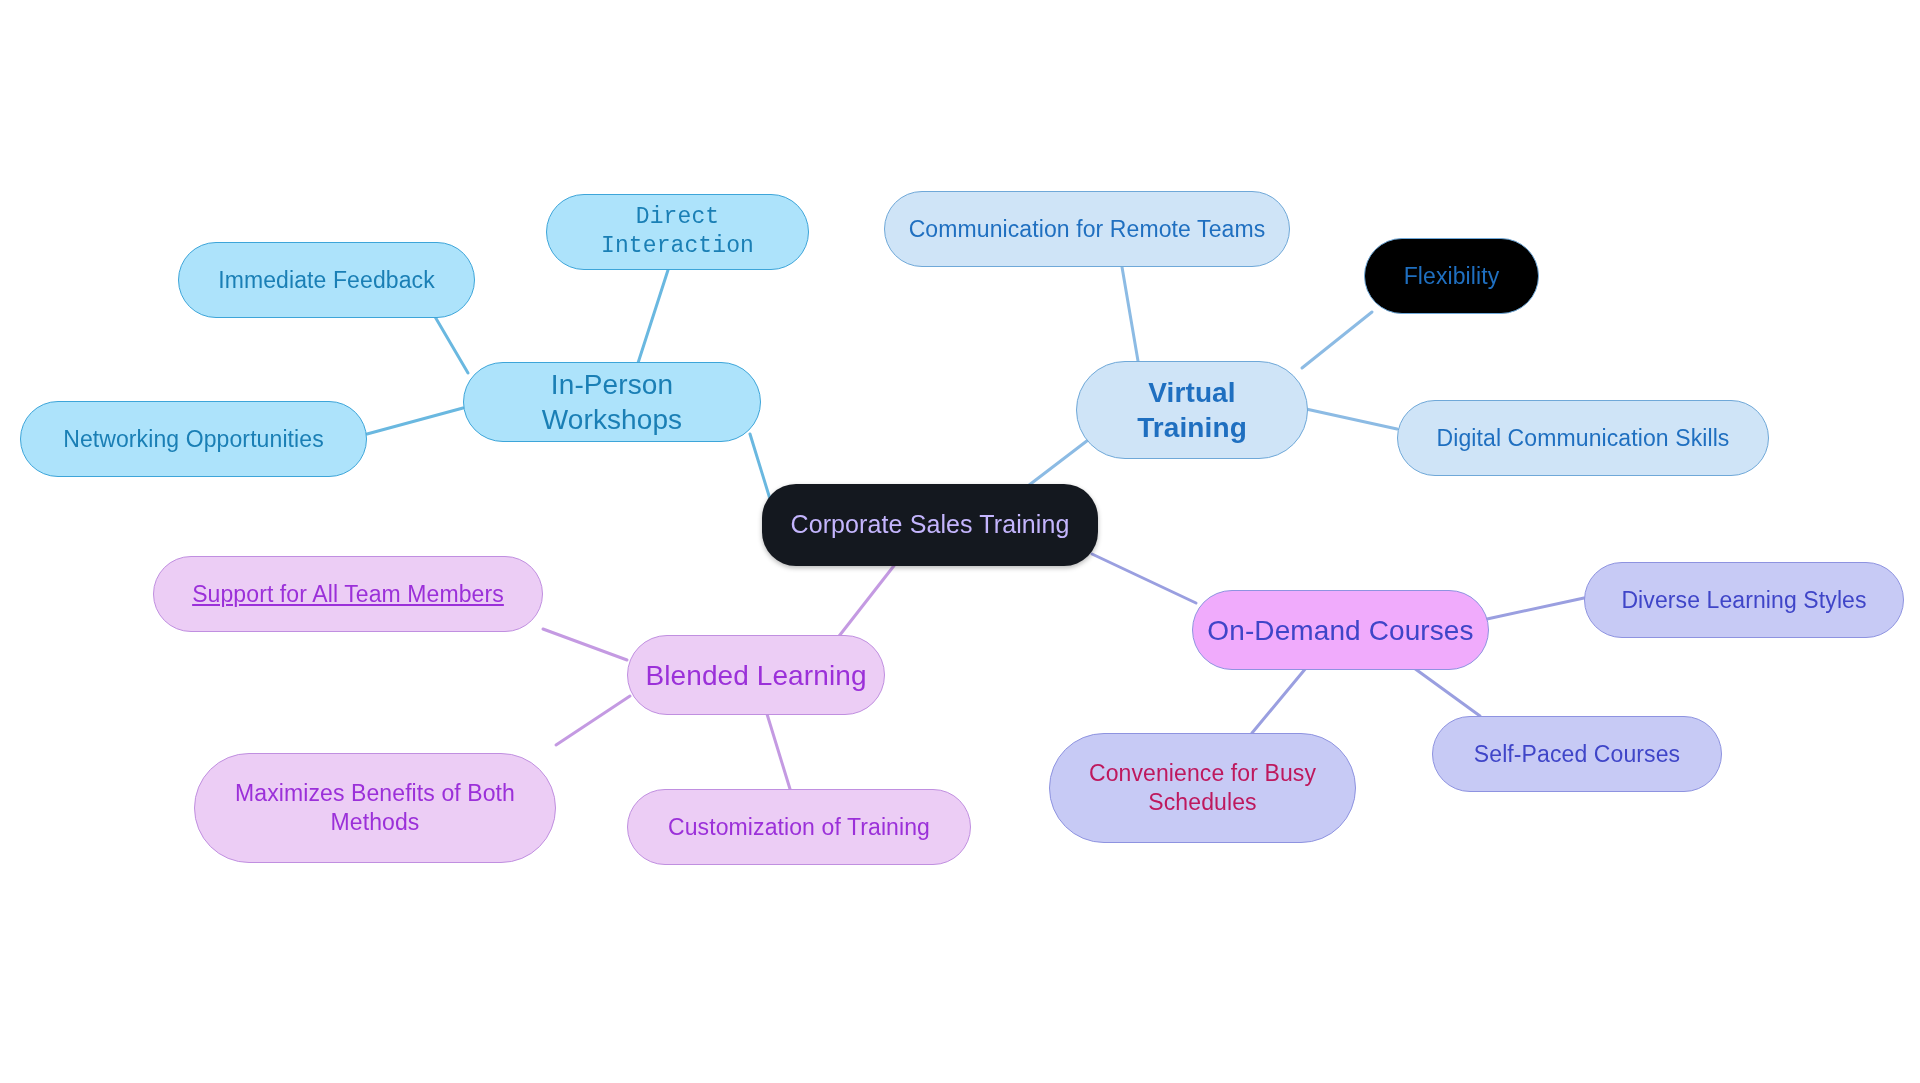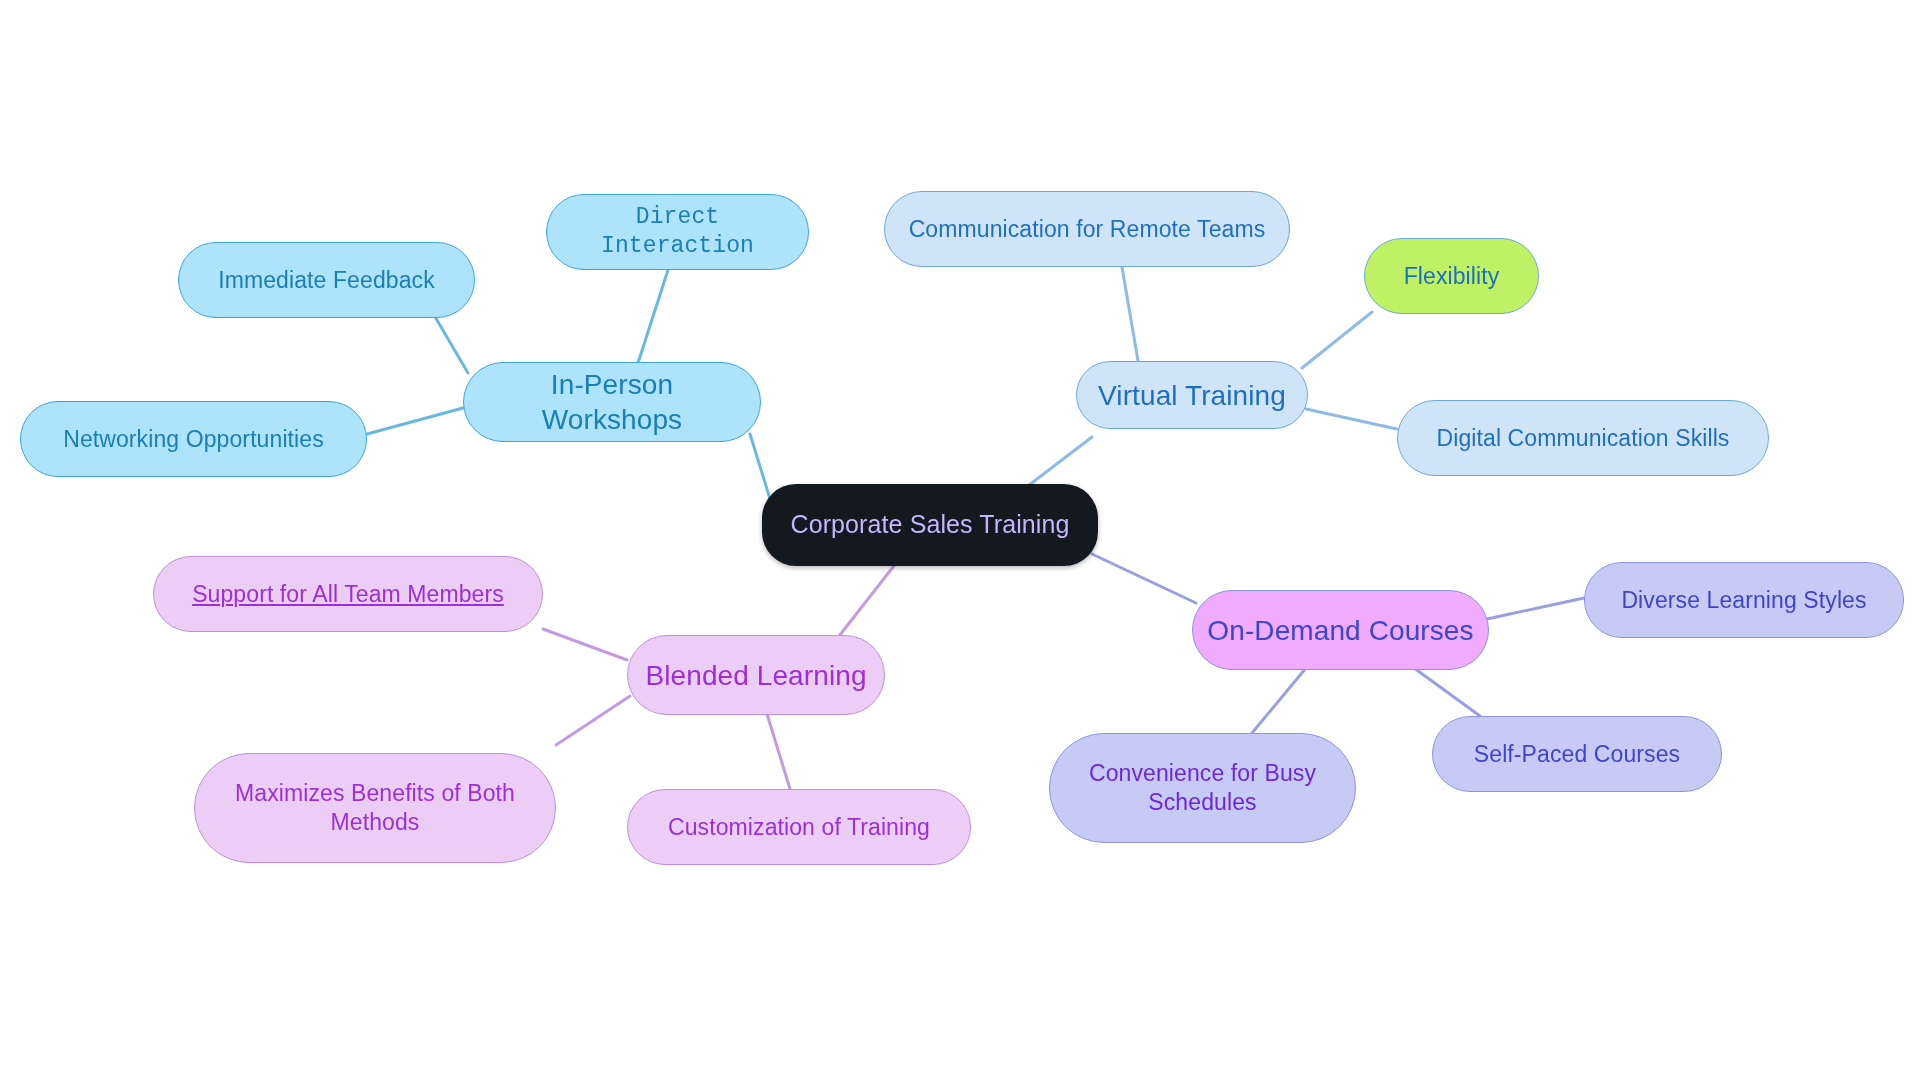"Flexibility" div.node { background: #bef264 -> #000000 }
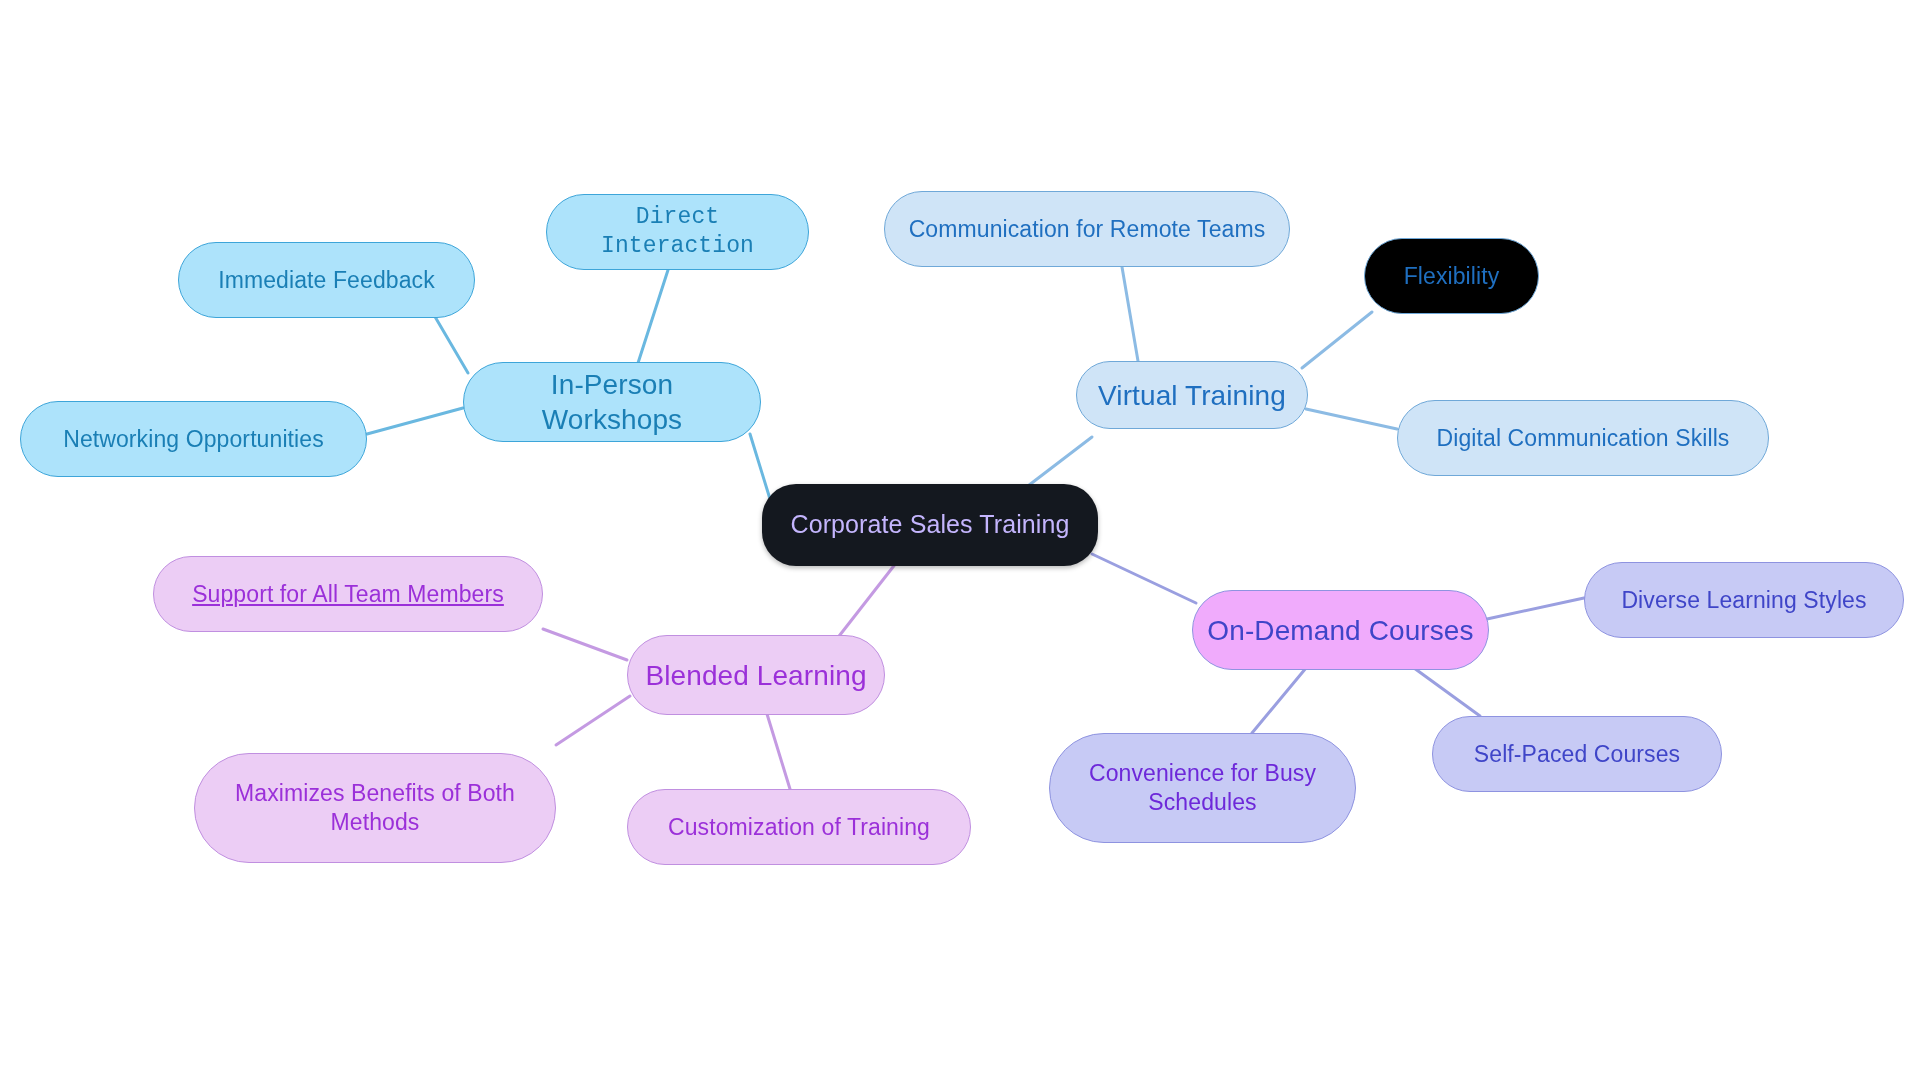"Virtual Training" div.node { font-weight: none -> bold; height: 68px -> 98px }
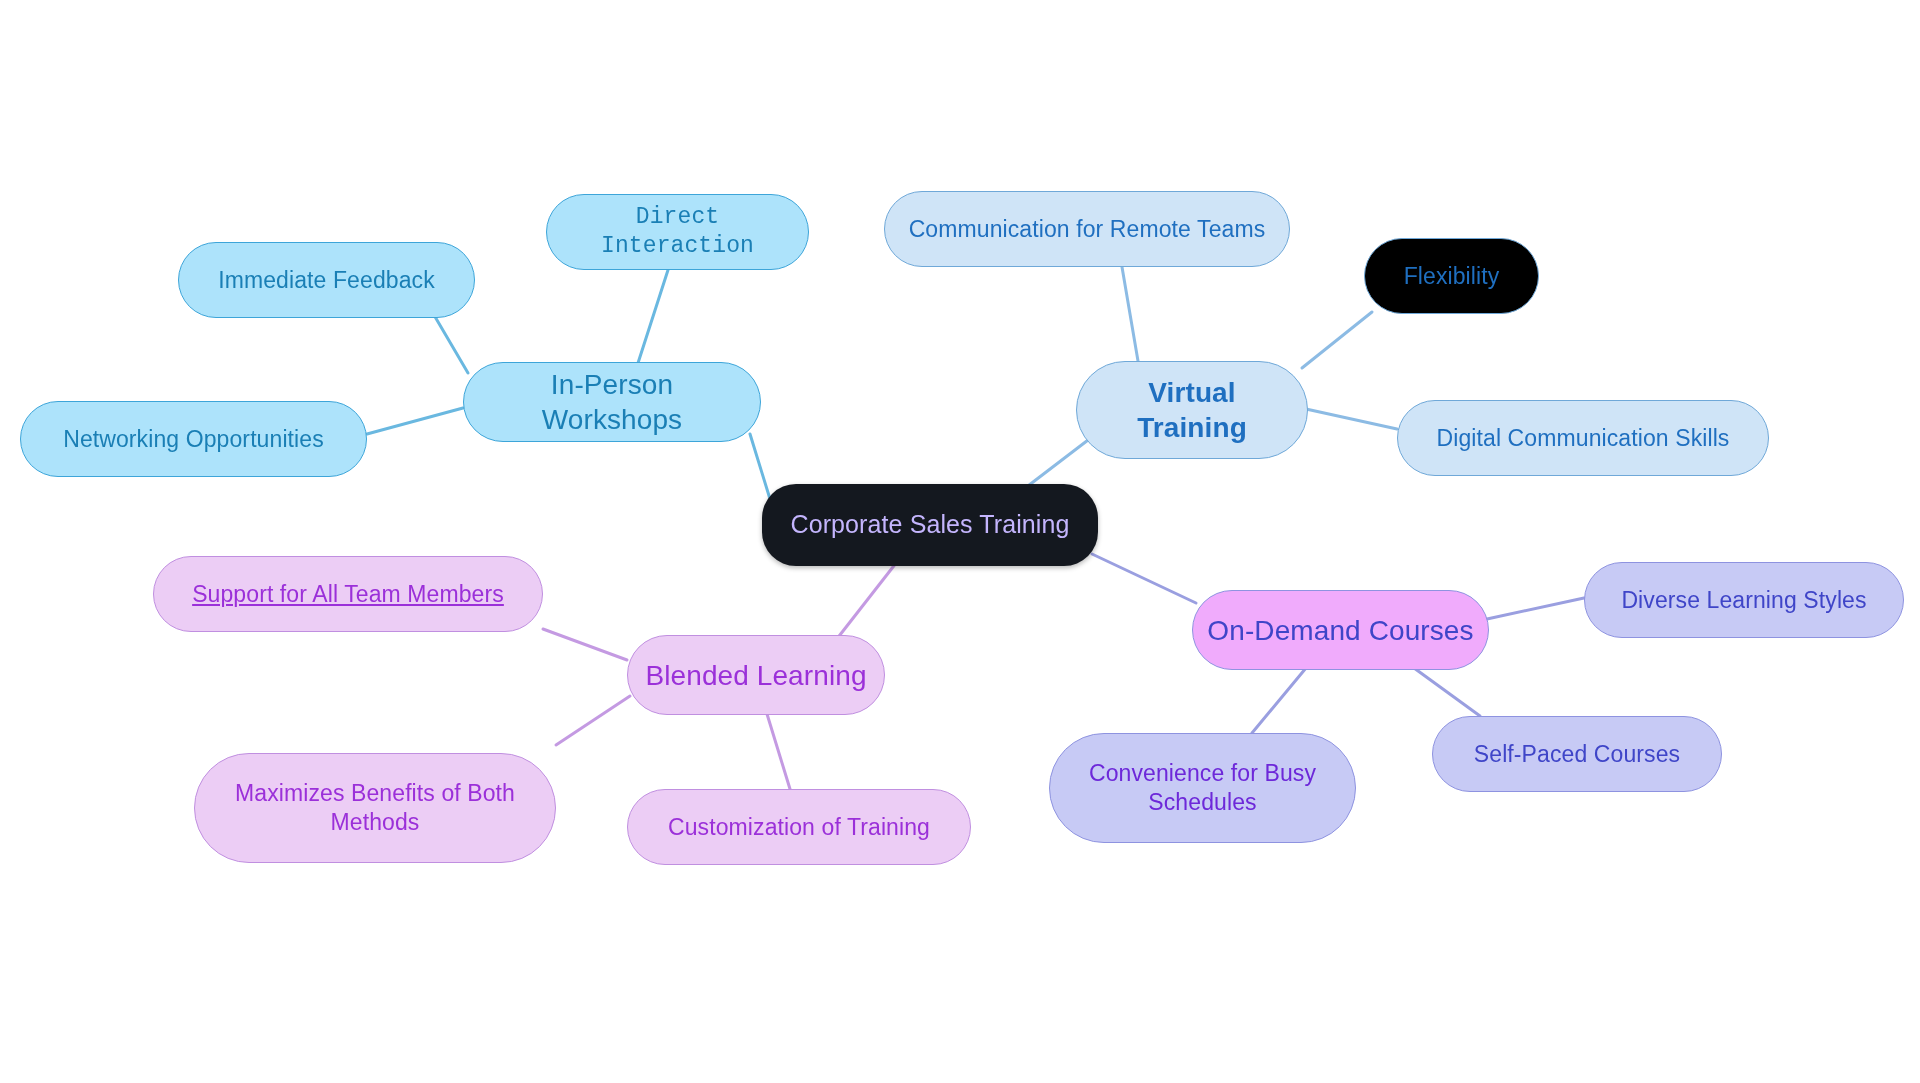"Convenience for Busy" div.node { color: #6d28d9 -> #be185d }
